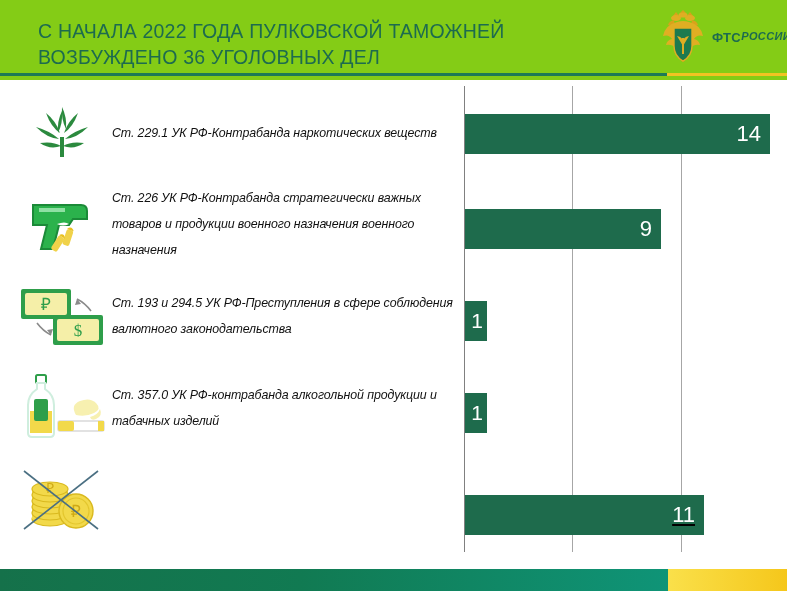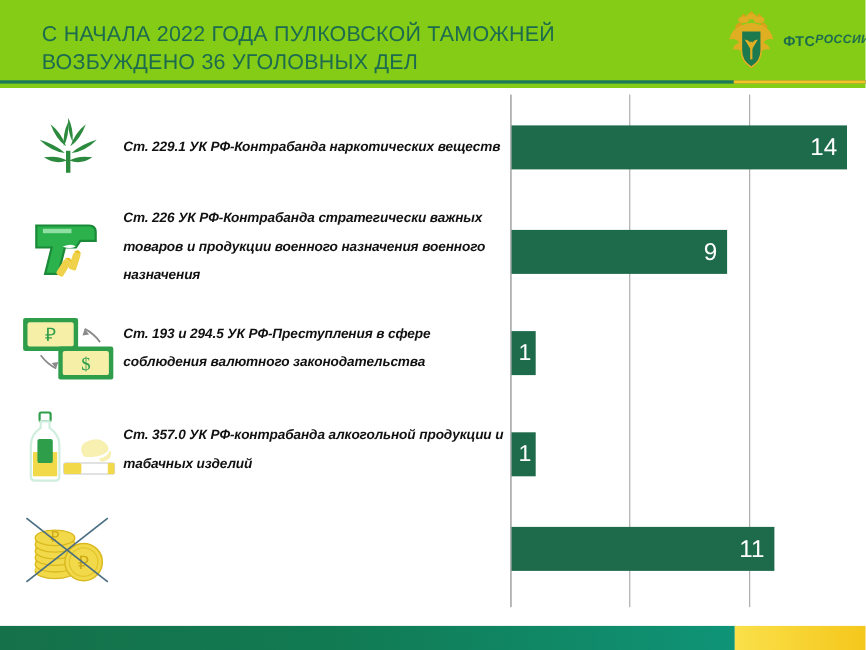"Ст. 229.1 УК РФ-Контрабанда" .row-label { font-weight: bold -> normal }
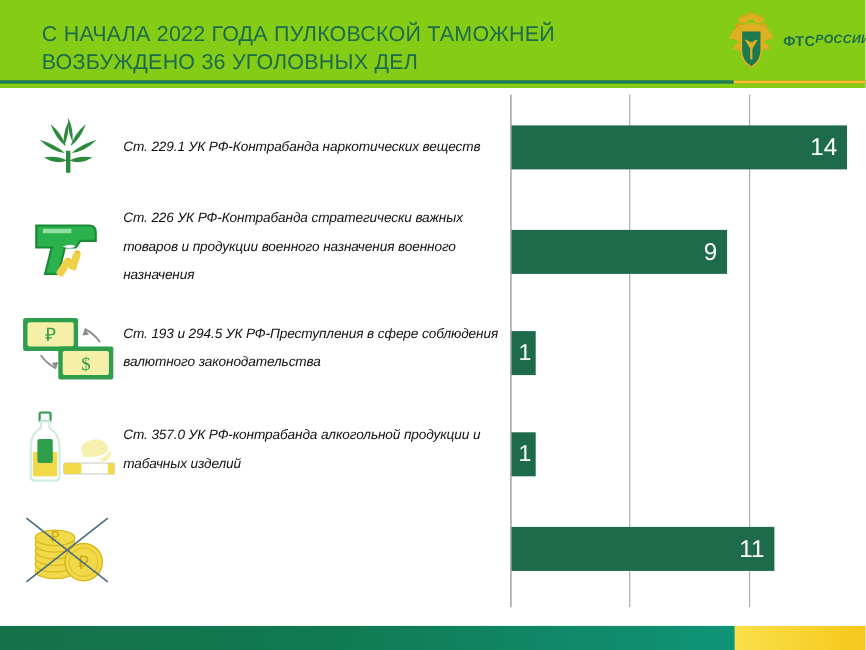"11" div.bar { text-decoration: none -> underline; top: 25px -> 41px }
